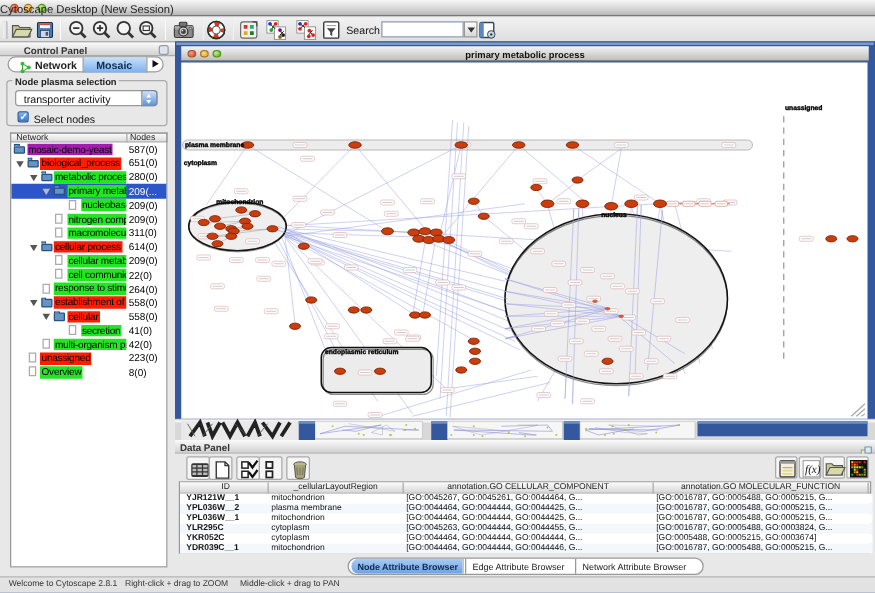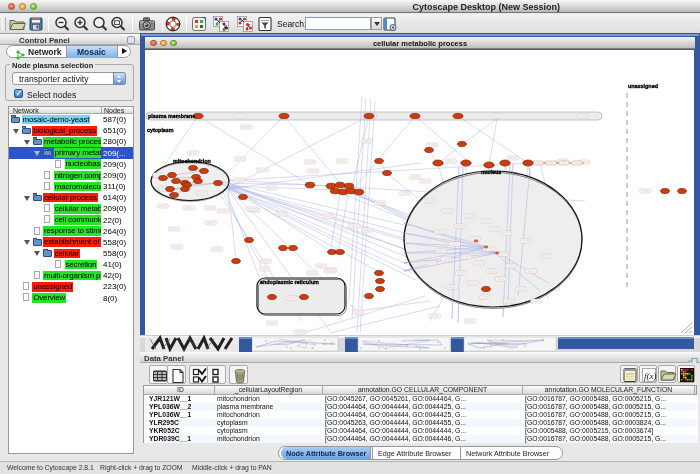"Cytoscape Desktop (New Session)" div.abs { font-weight: bold -> normal; text-align: right -> left; width: 560px -> 700px }
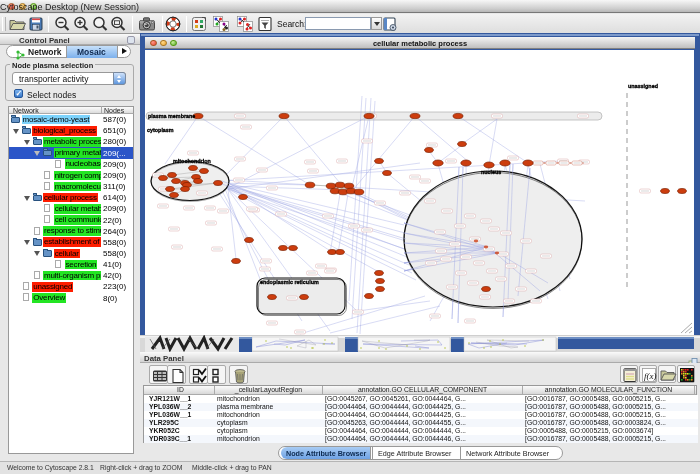"cellular metabolic process" div.abs { text: cellular -> primary }
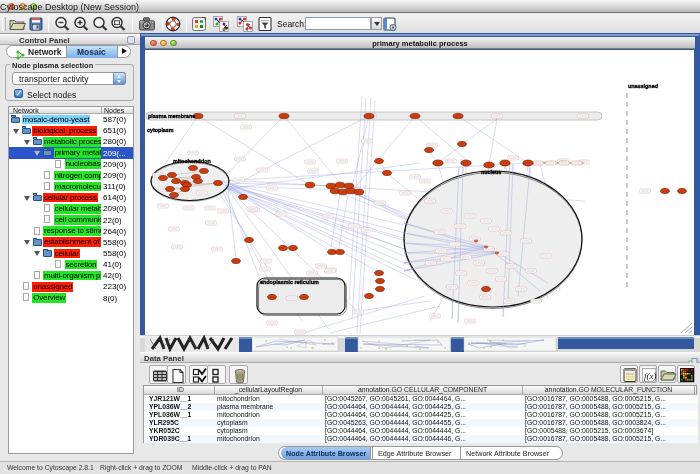"mosaic-demo-yeast" div { background: #7dd3fc -> #a21caf }
